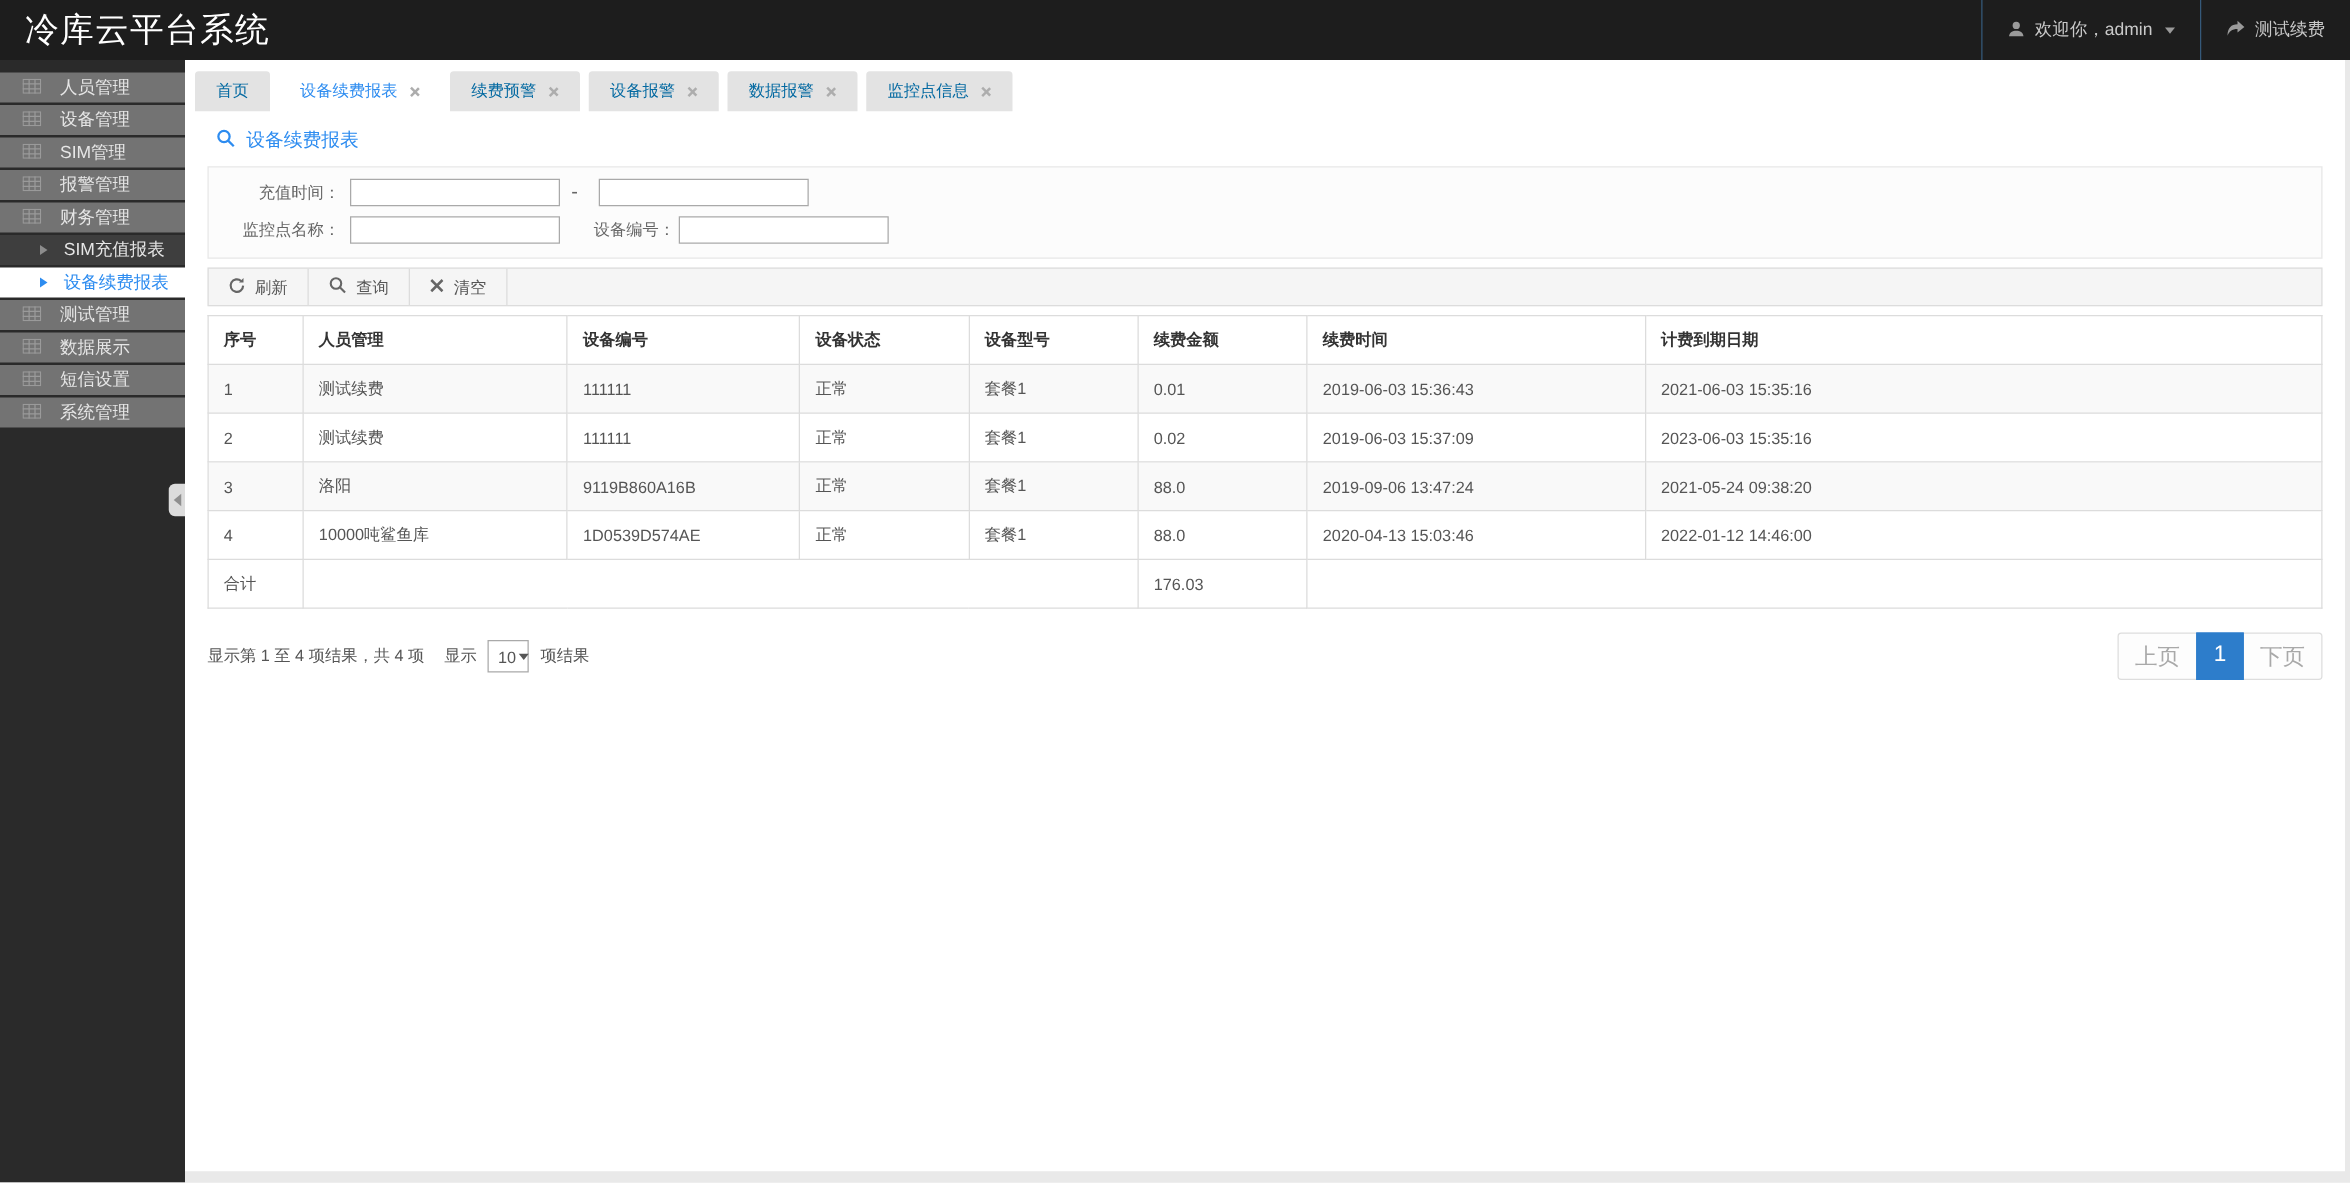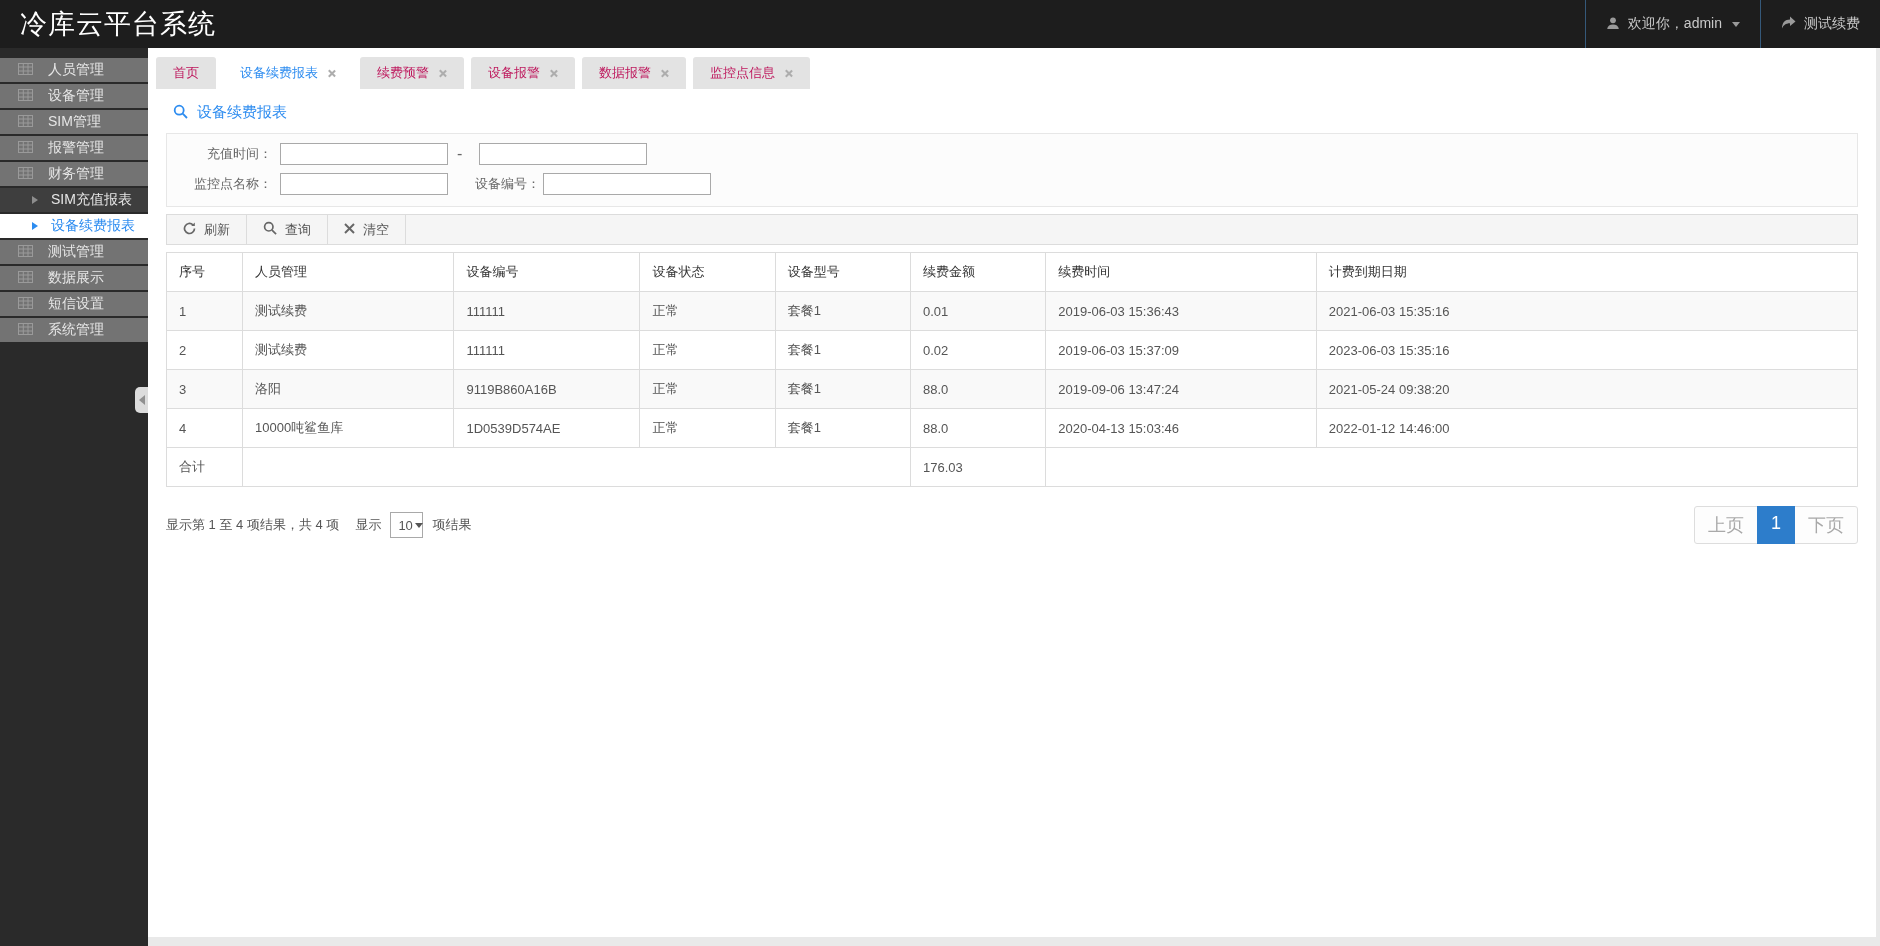"首页" .tab { color: #be185d -> #0369a1 }
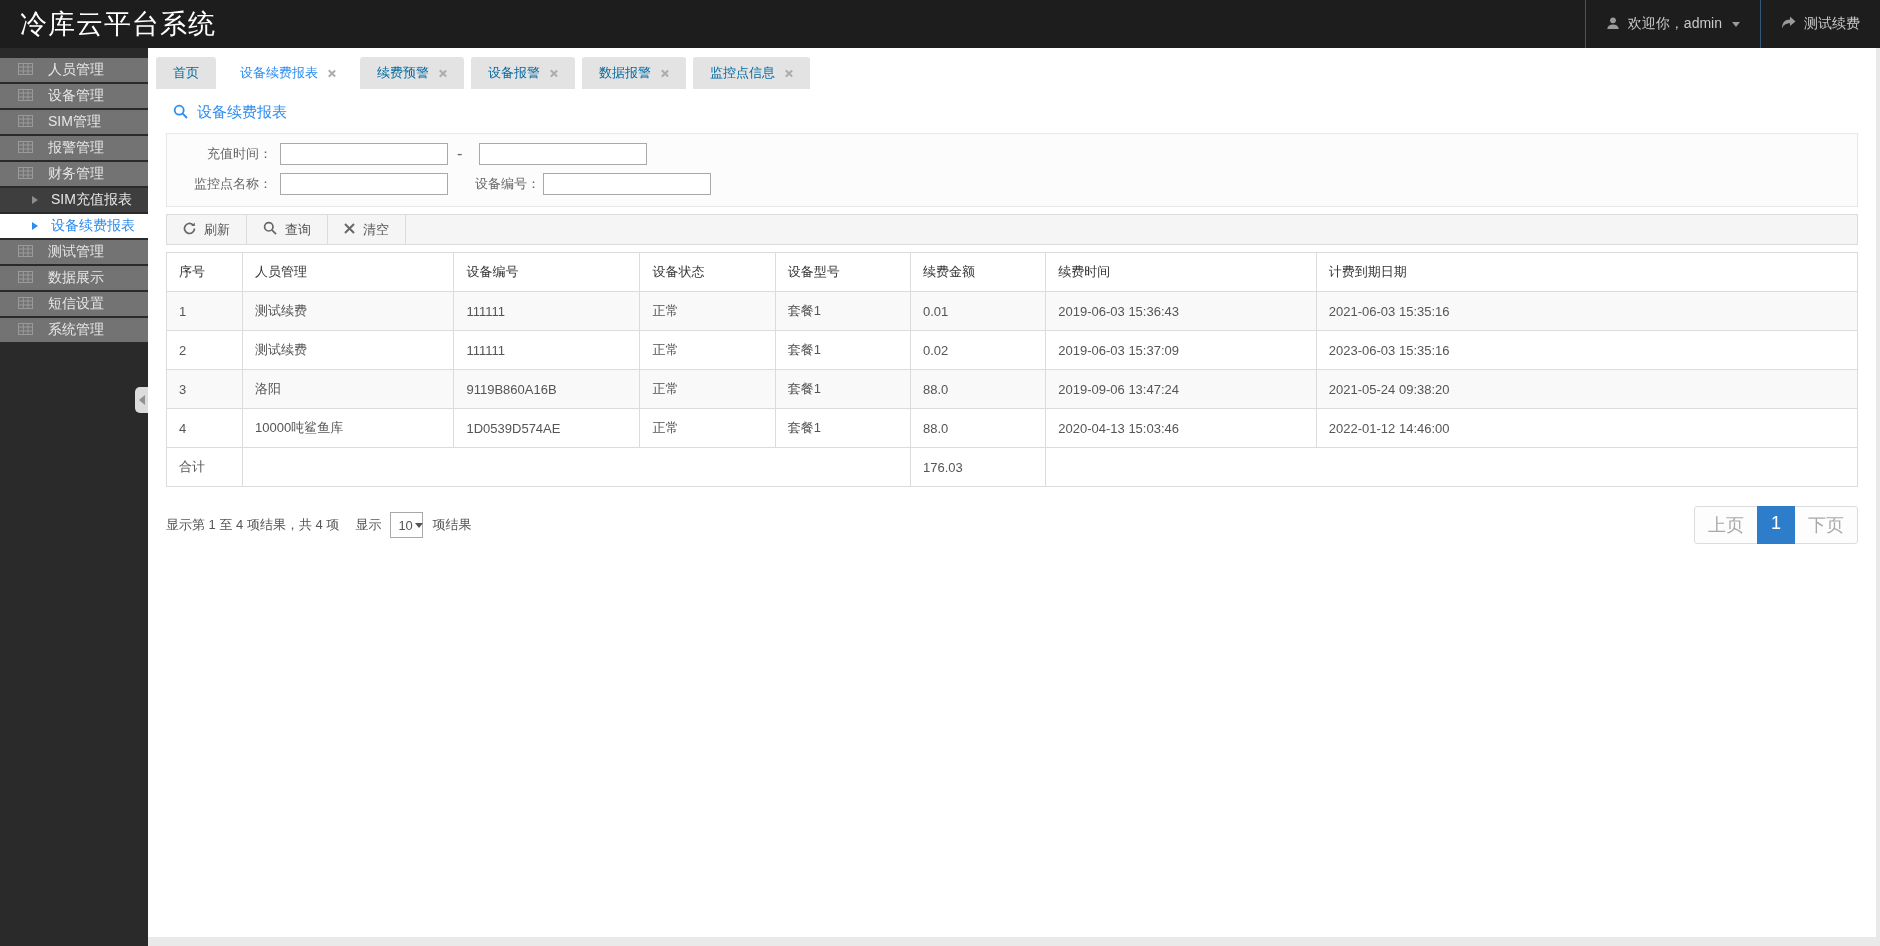"序号" th { font-weight: normal -> bold }
